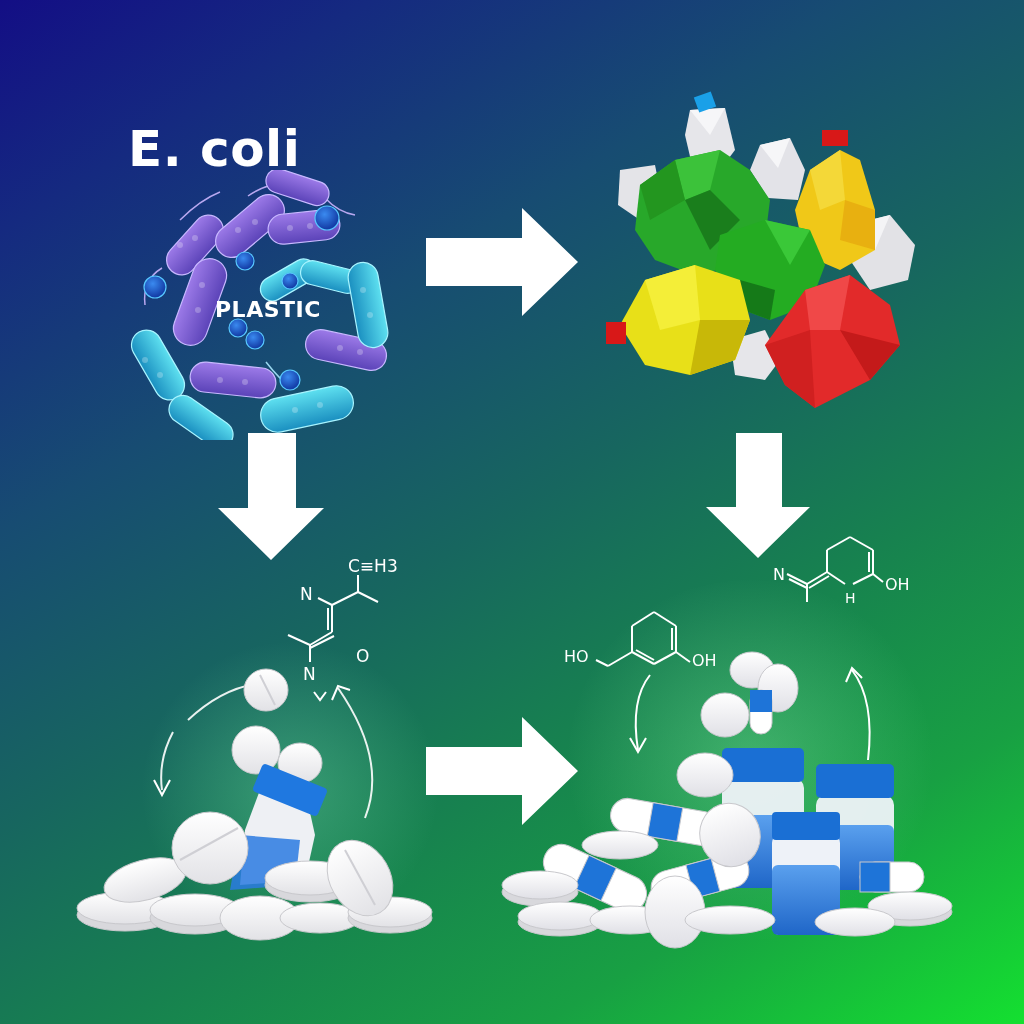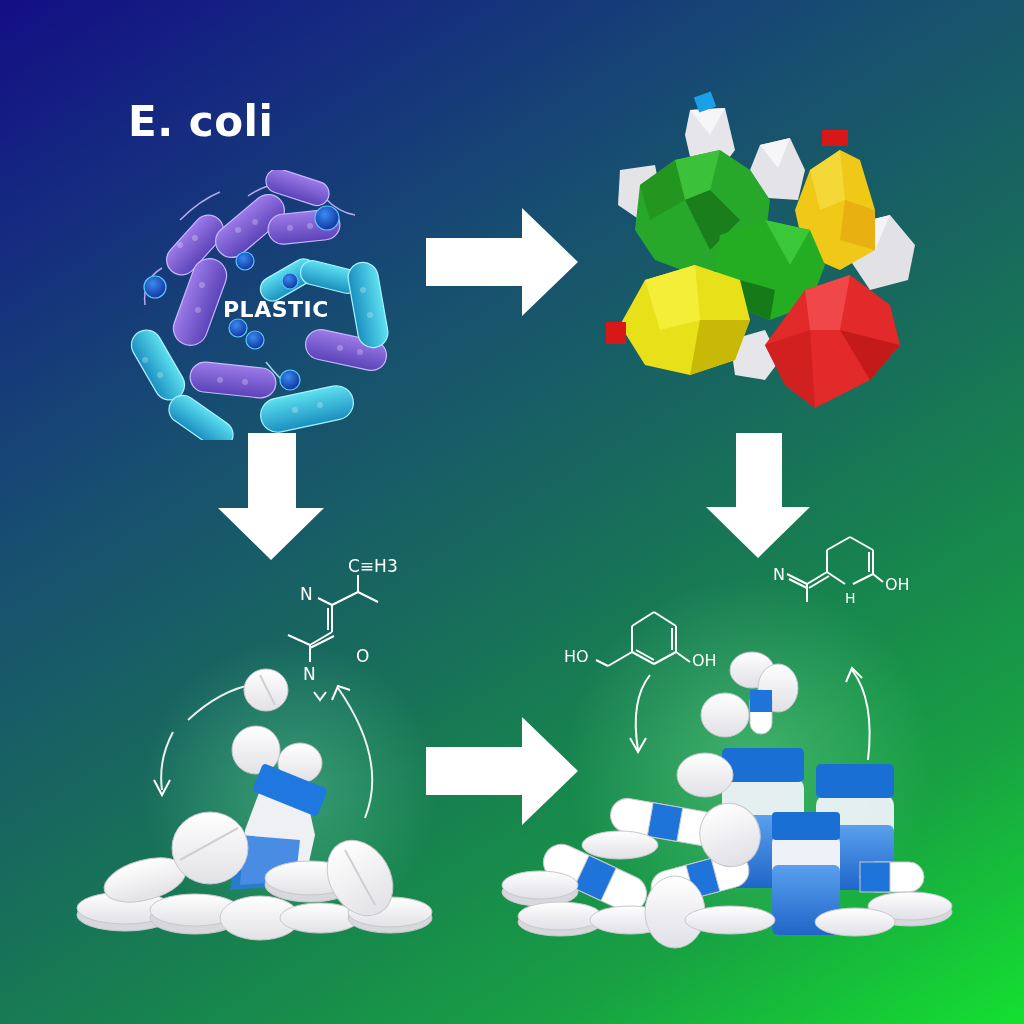"E. coli" .title { font-size: 42px -> 50px; top: 97px -> 120px }
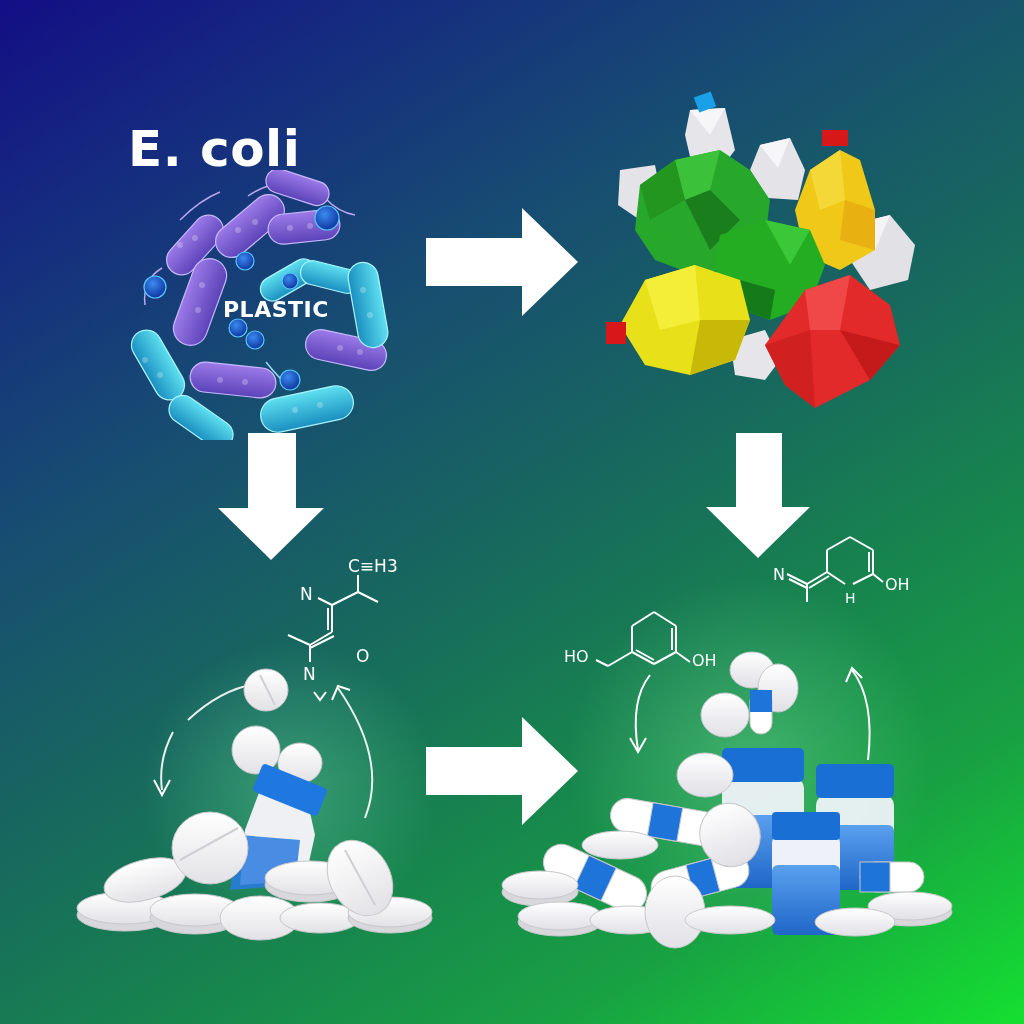"PLASTIC" .center-label { margin-left: 8px -> none }
